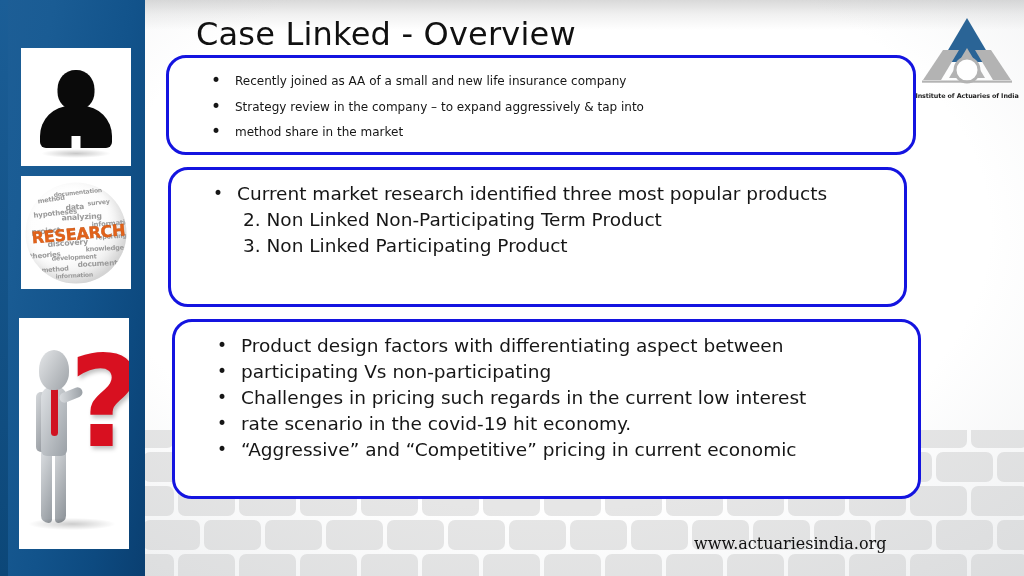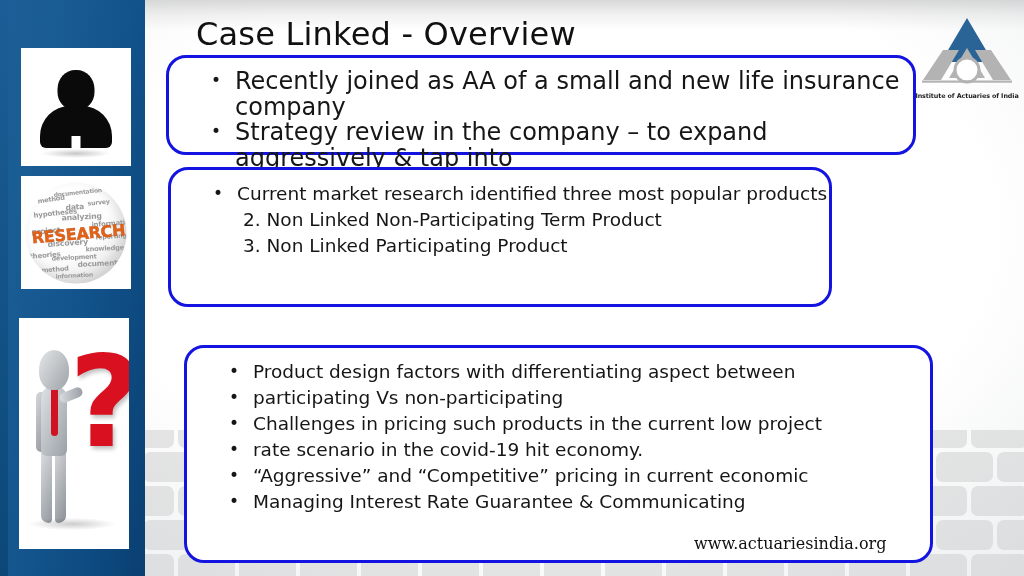"Recently joined as AA of" .box1-list > li { font-size: 24px -> 12px }
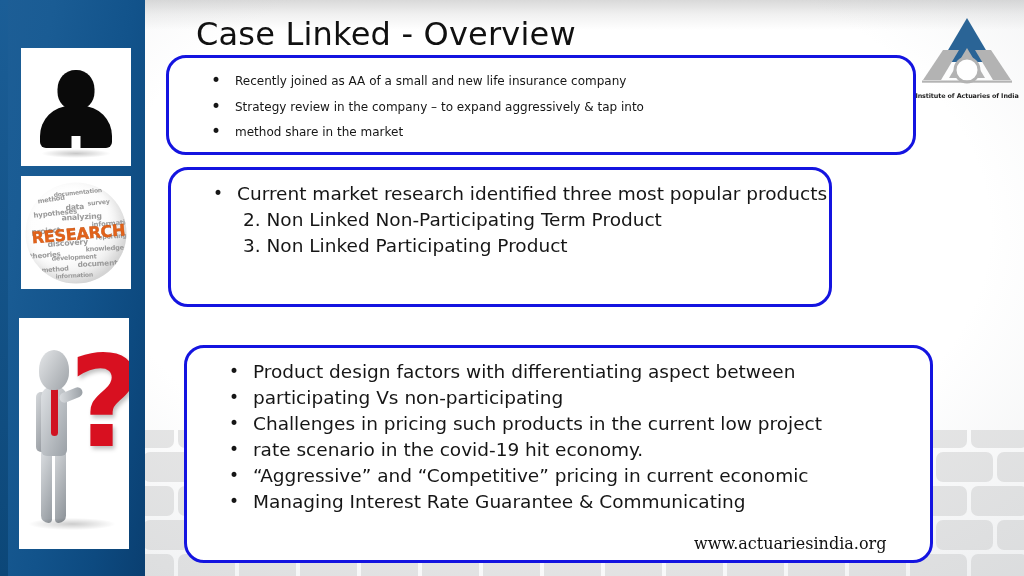"Current market research identified three" .rbox-2 { width: 664px -> 739px }
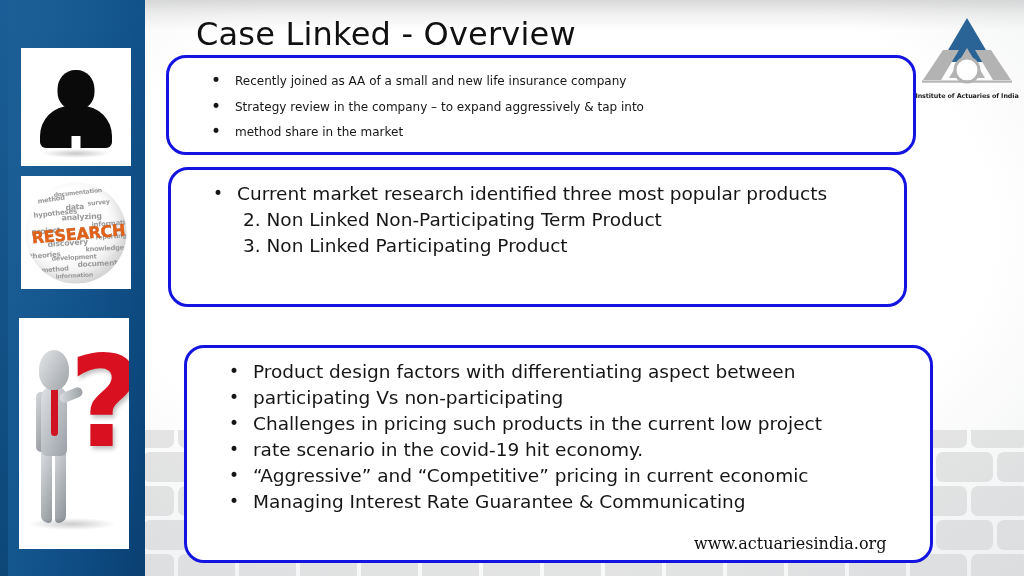"Product design factors with" .rbox-3 { height: 218px -> 180px; left: 184px -> 172px; margin-top: 26px -> none }
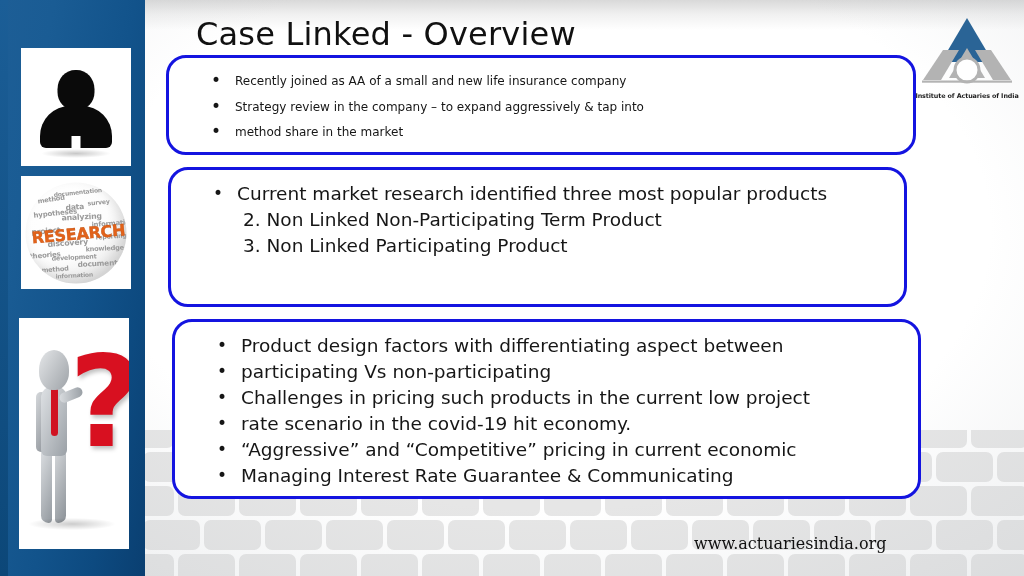"Challenges in pricing such products" li { text: products in the current low project -> regards in the current low interest }
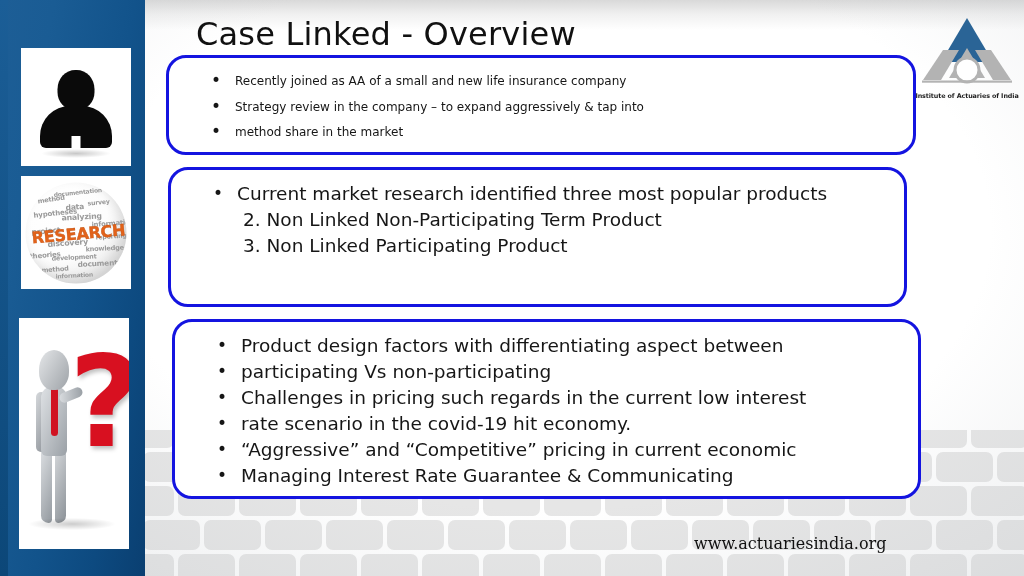"Managing Interest Rate Guarantee &" li { html: <li>Managing Interest Rate Guarantee &amp; Communicating</li> -> none }
